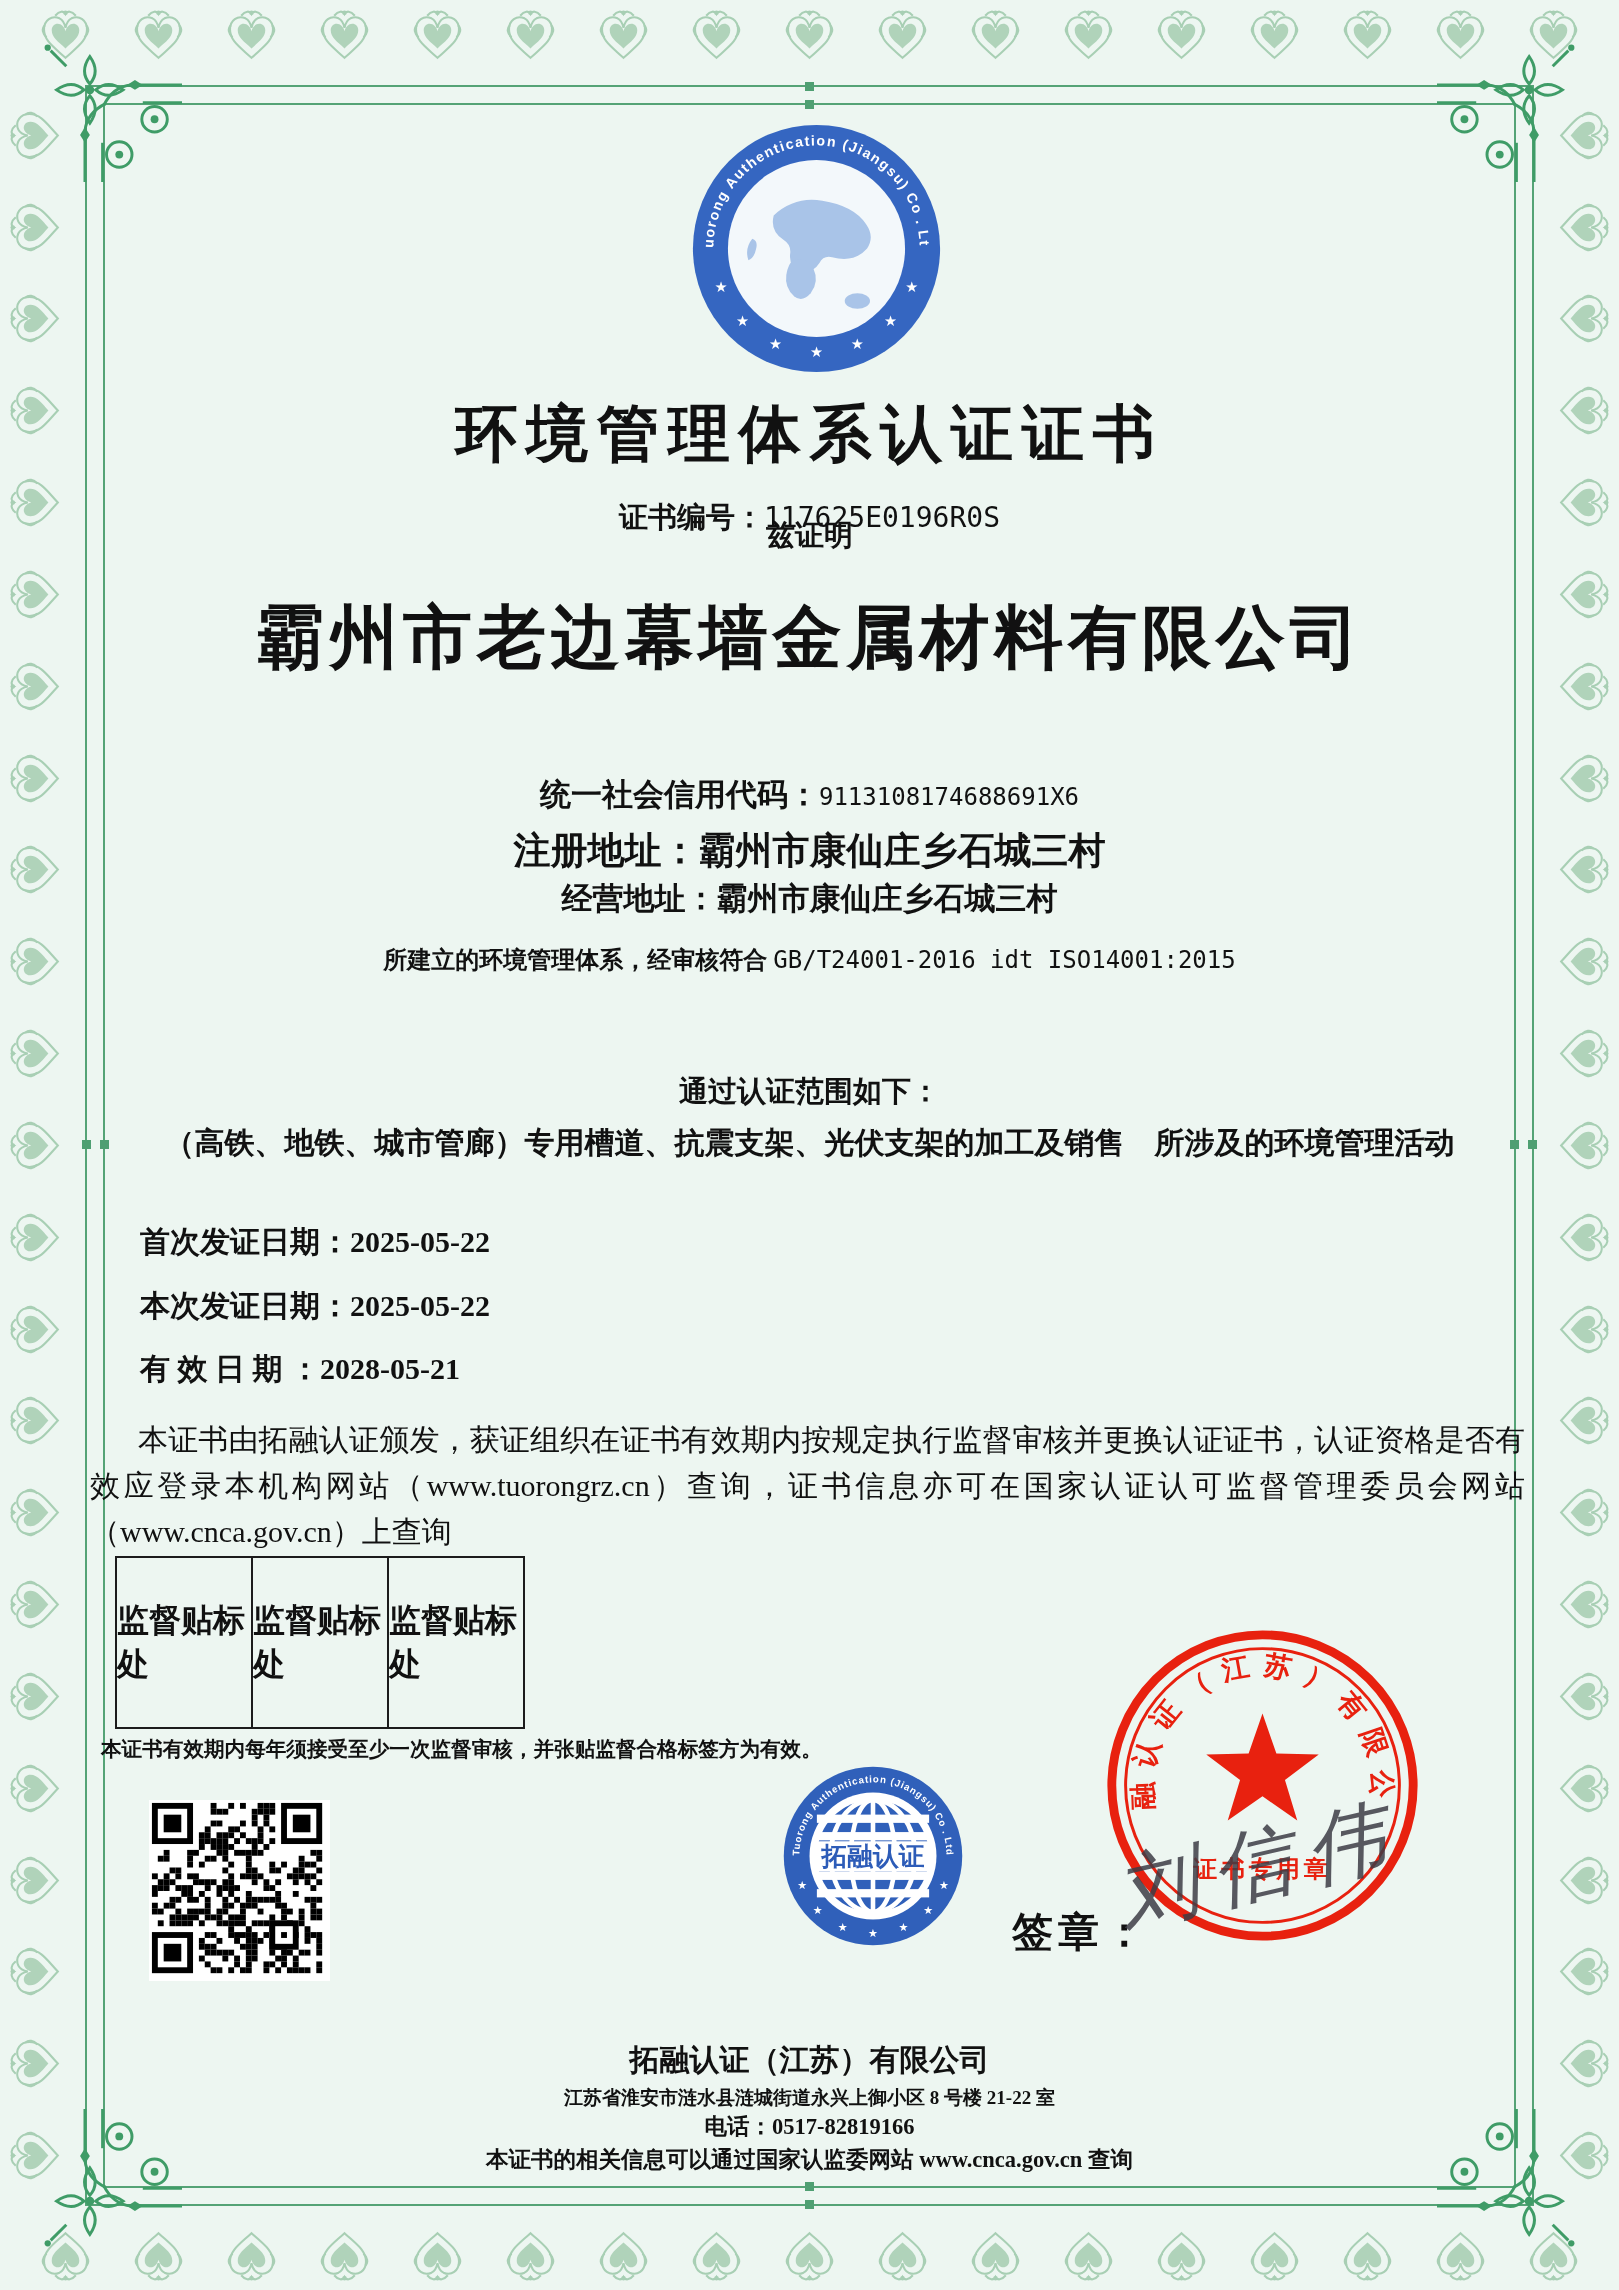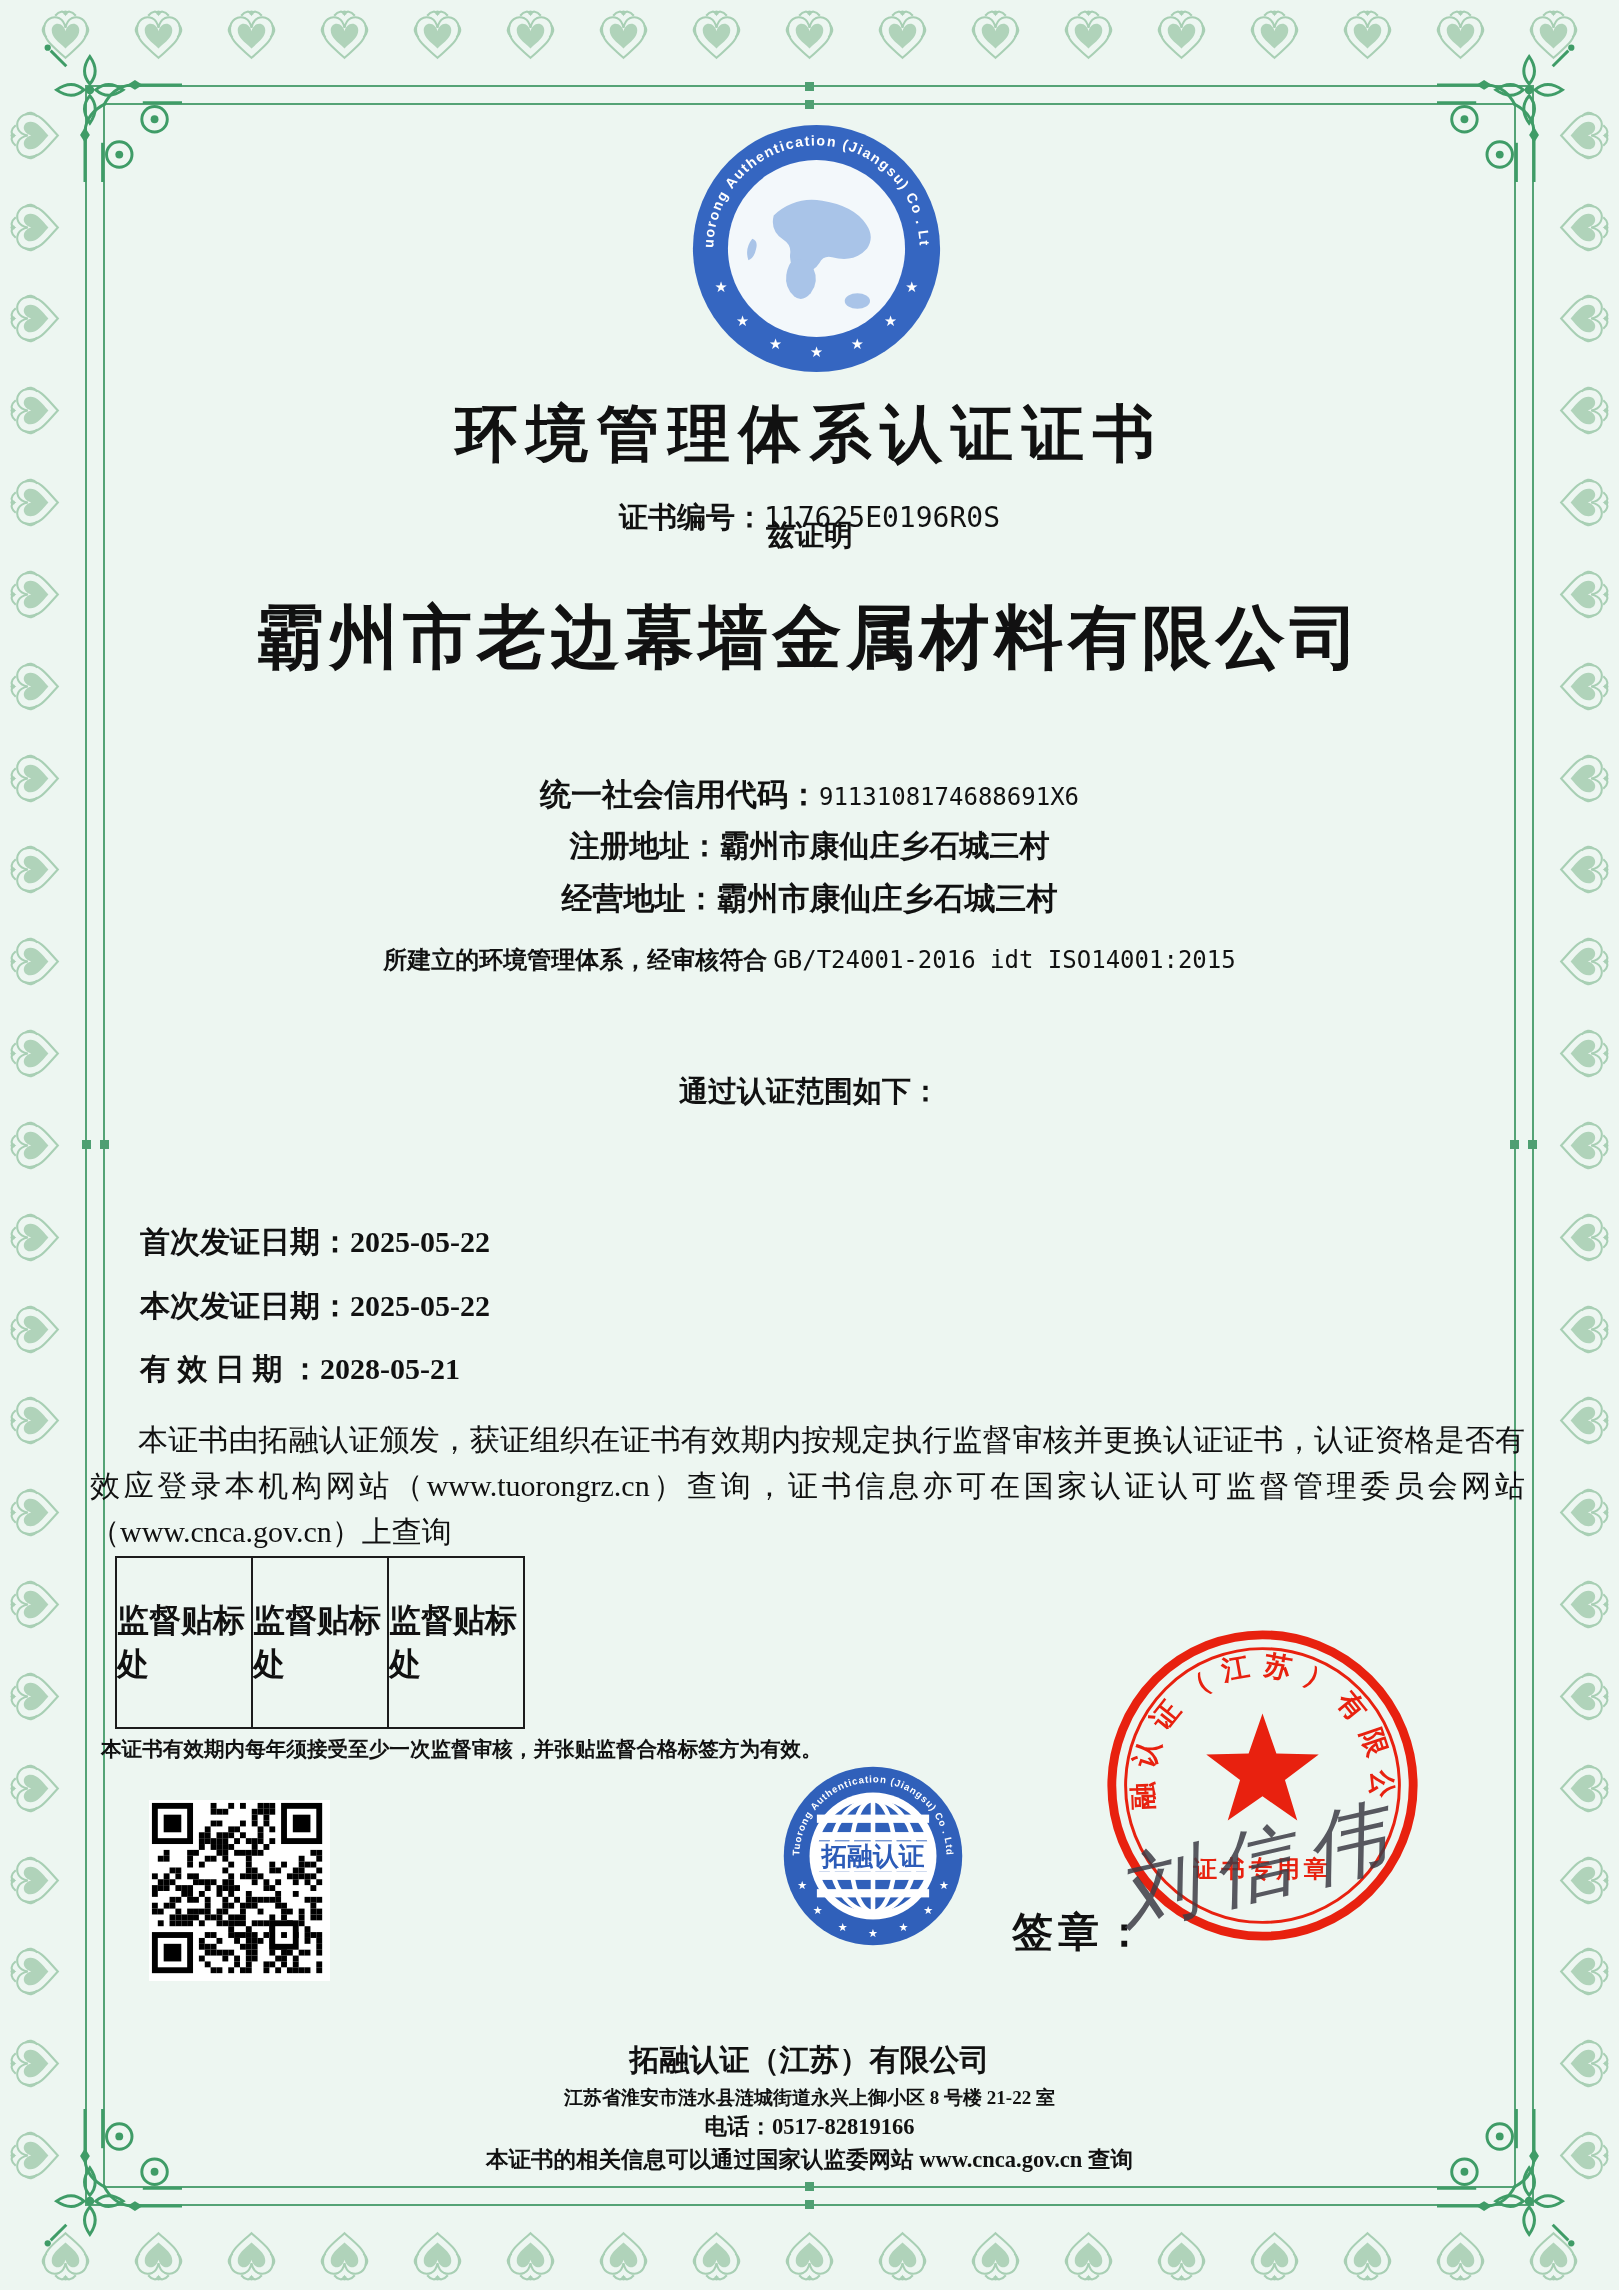"注册地址：霸州市康仙庄乡石城三村" .addr1 { font-size: 30px -> 37px }
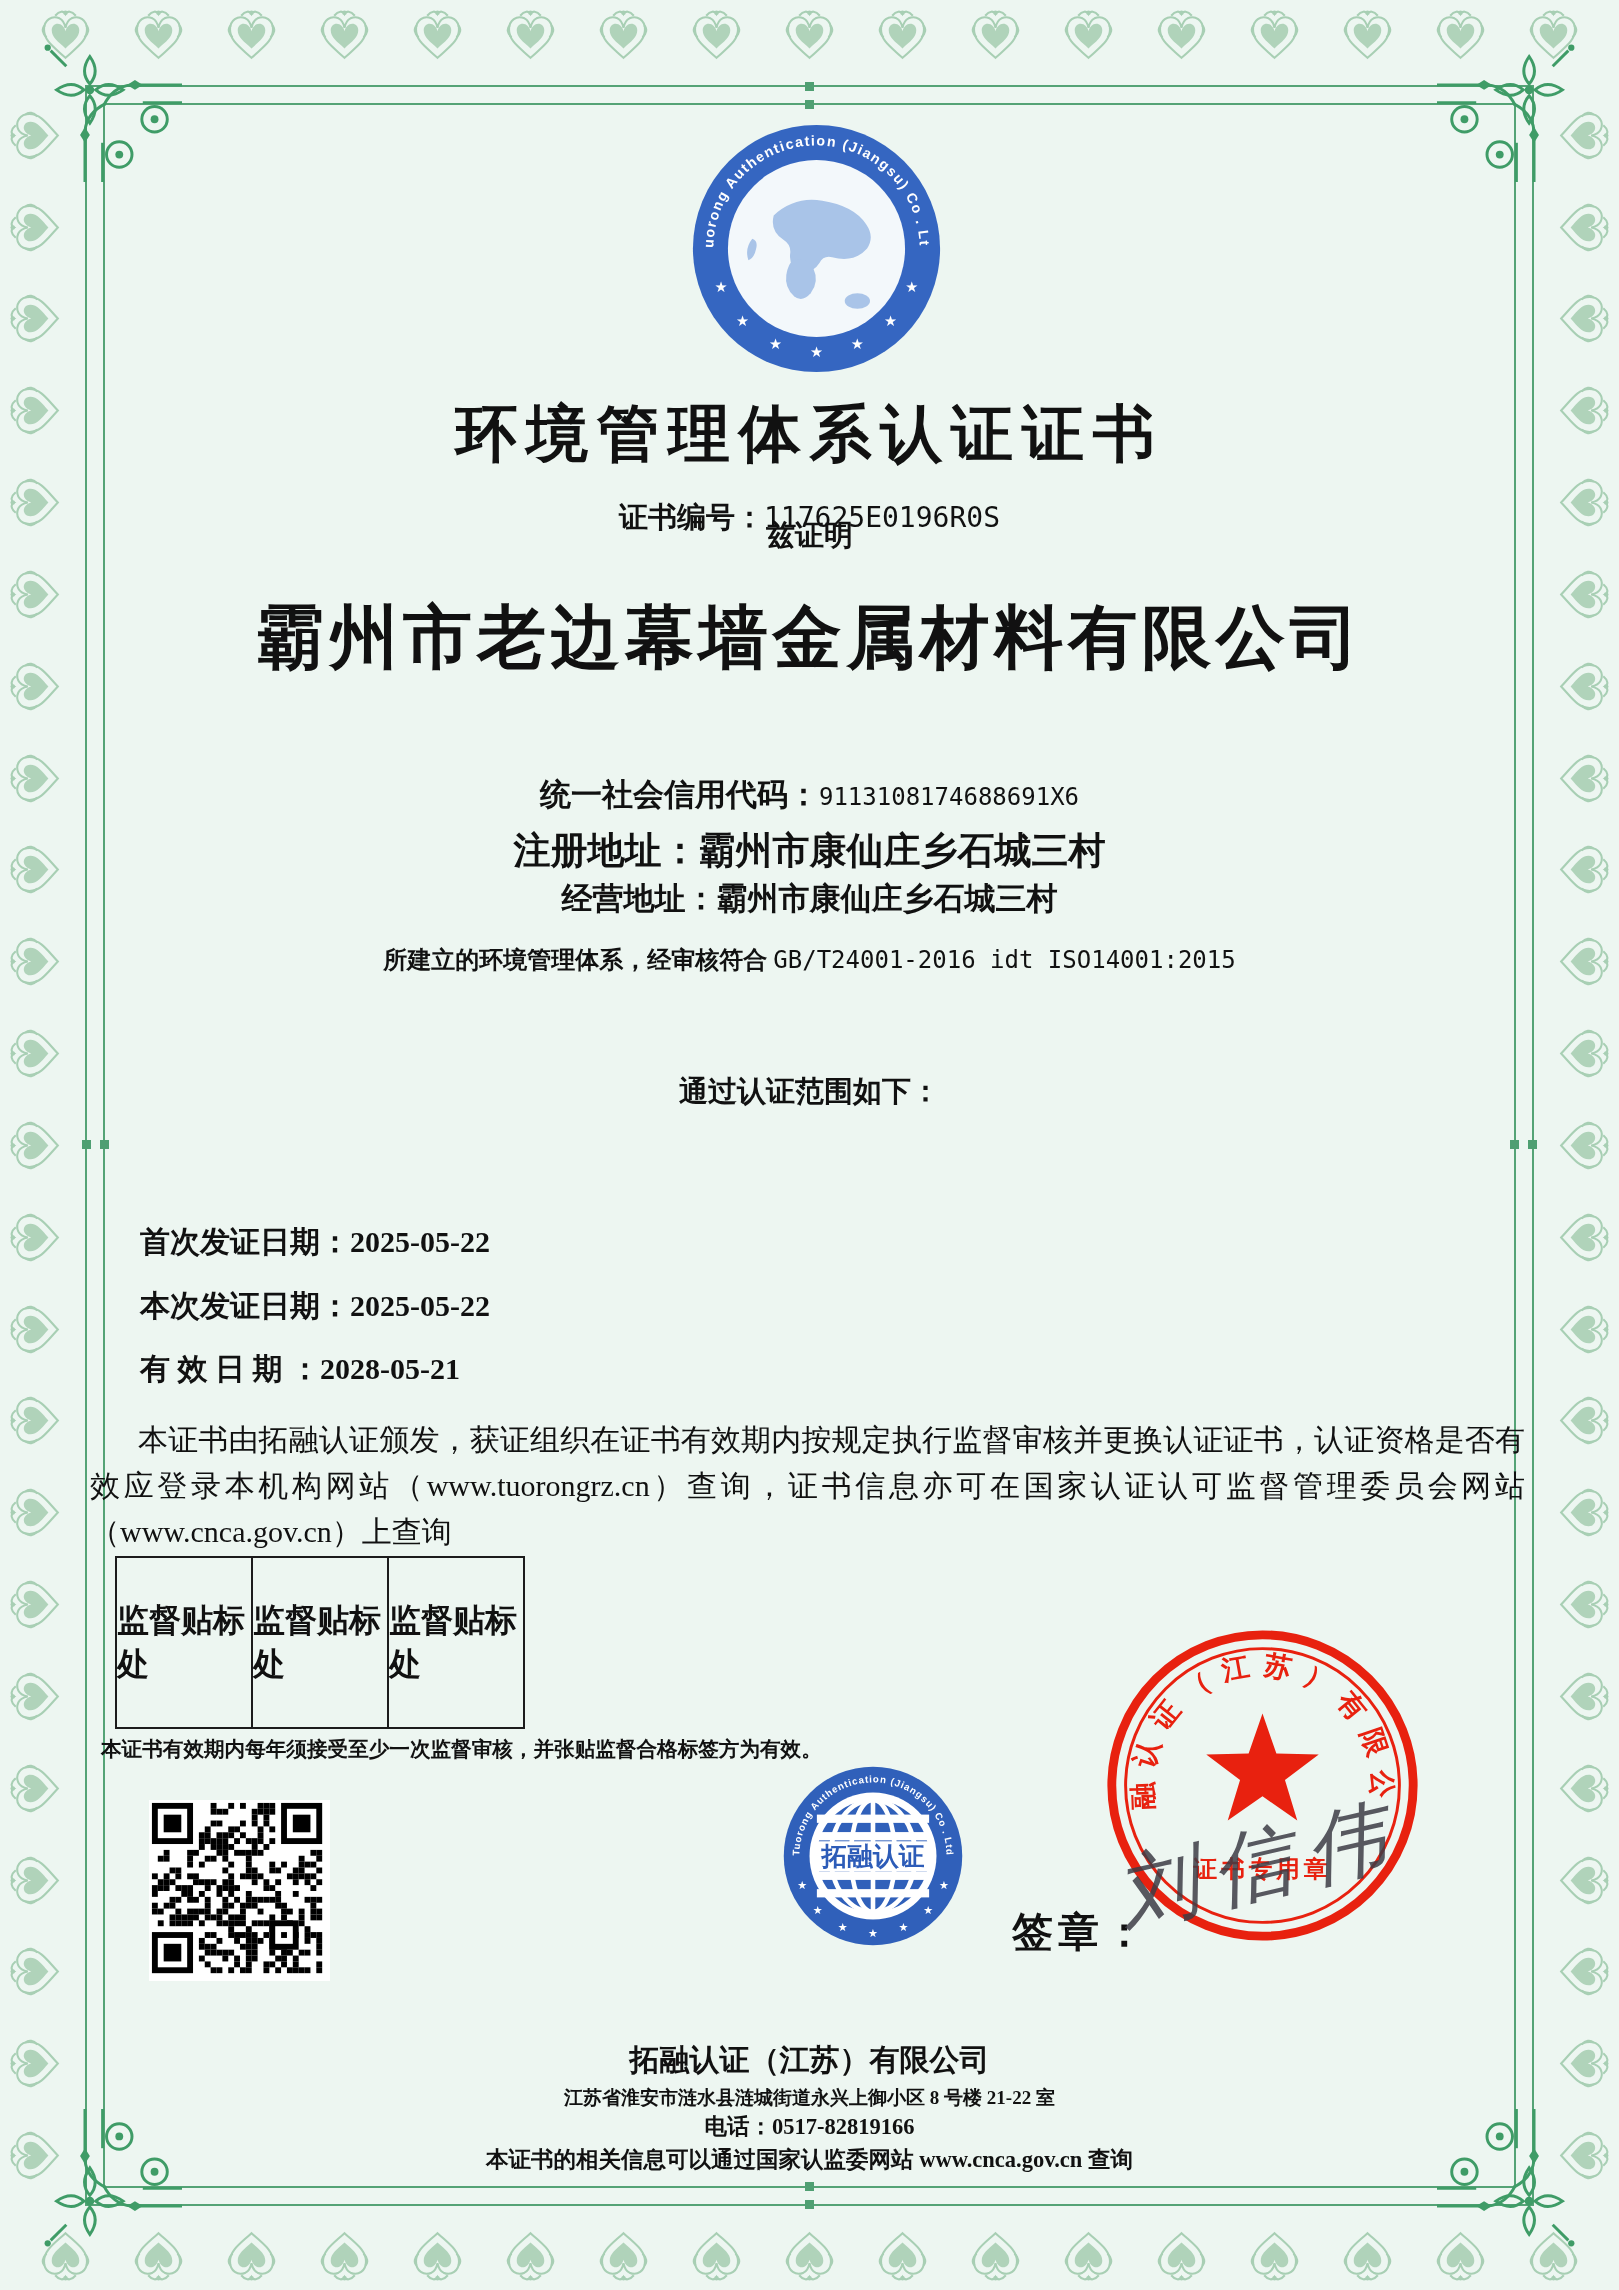"（高铁、地铁、城市管廊）专用槽道、抗震支架、光伏支架的加工及销售" div.abs { html: none -> <div>（高铁、地铁、城市管廊）专用槽道、抗震支架、光伏支架的加工及销售 所涉及的环境管理活动</div> }
